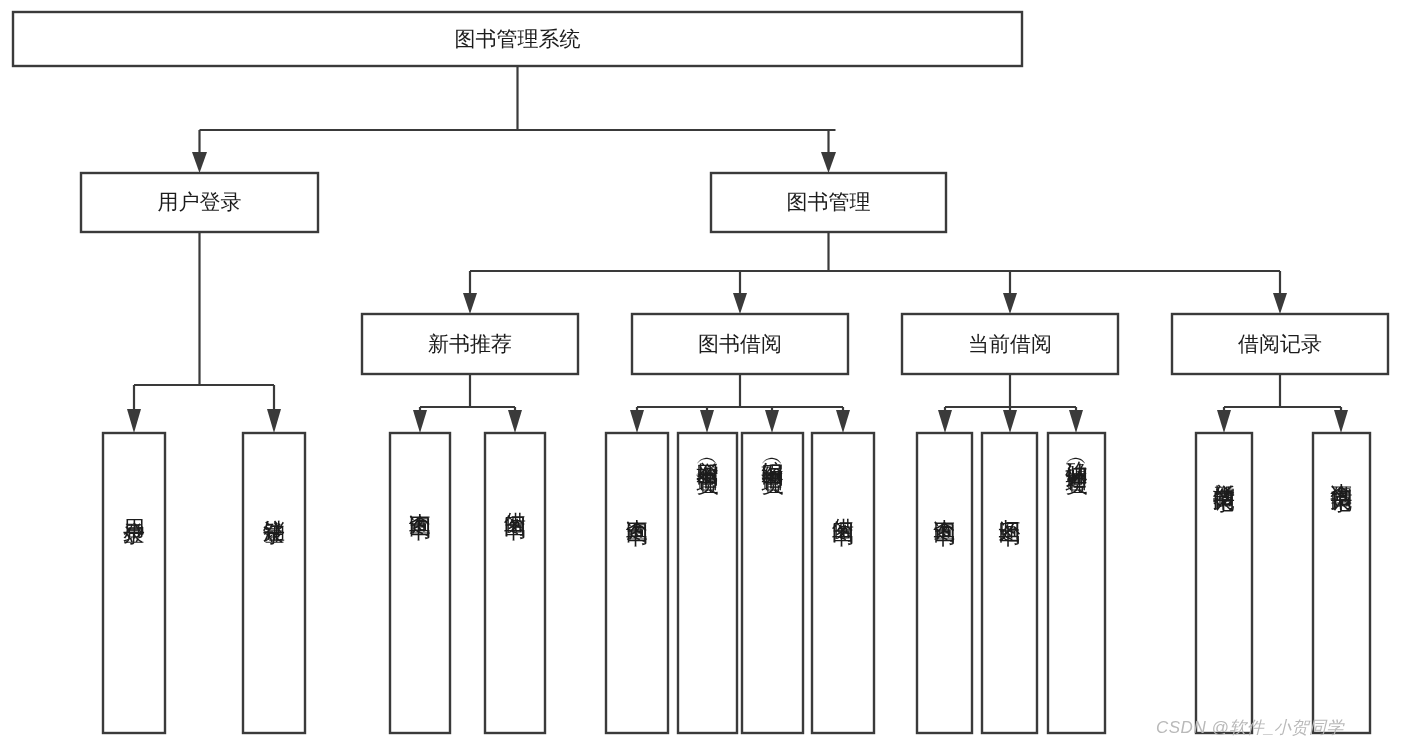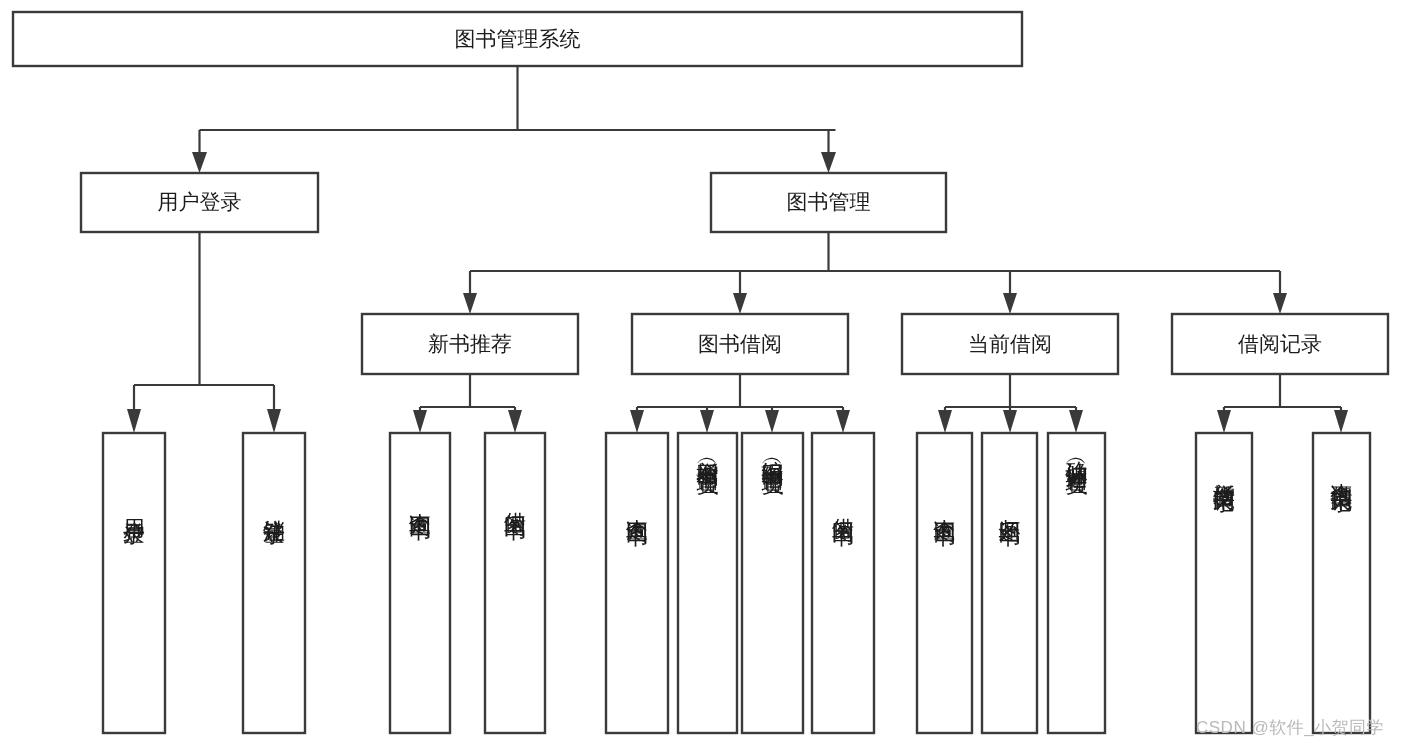"CSDN @软件_小贺同学" div.watermark { font-style: none -> italic; left: 1196px -> 1156px }
